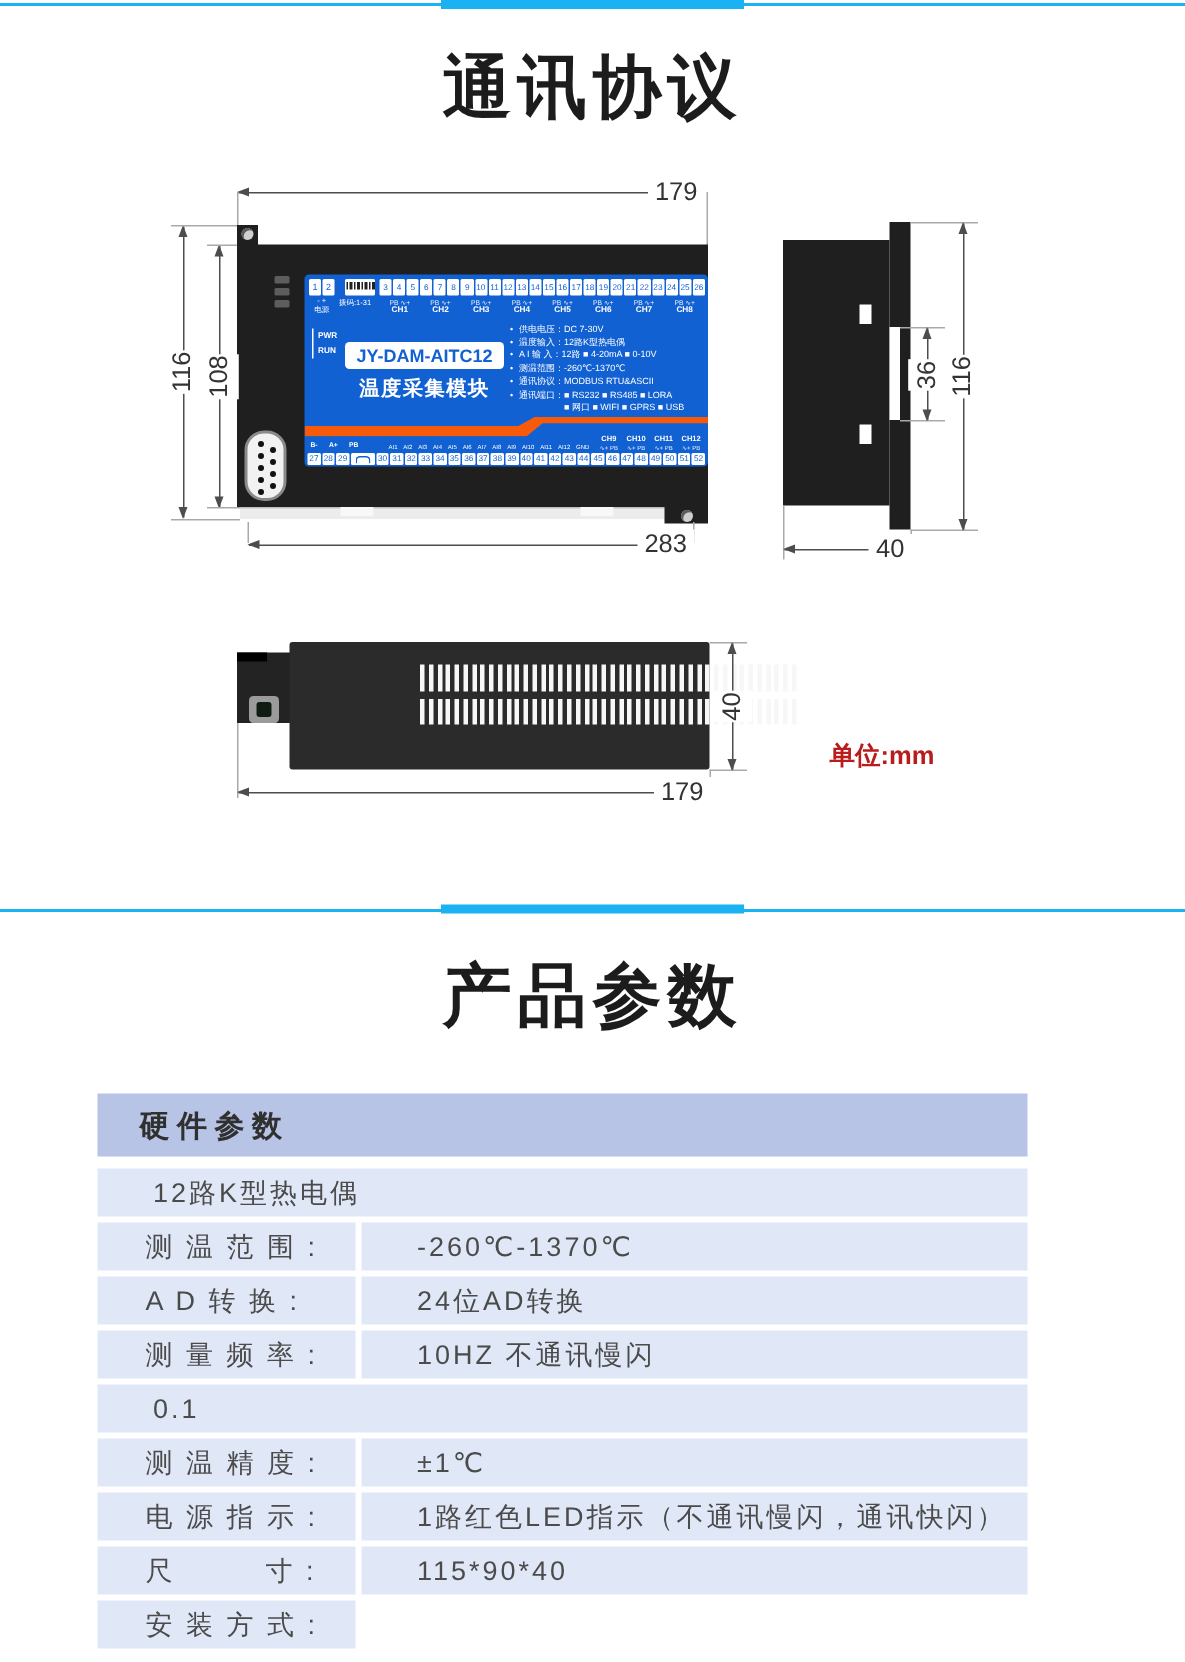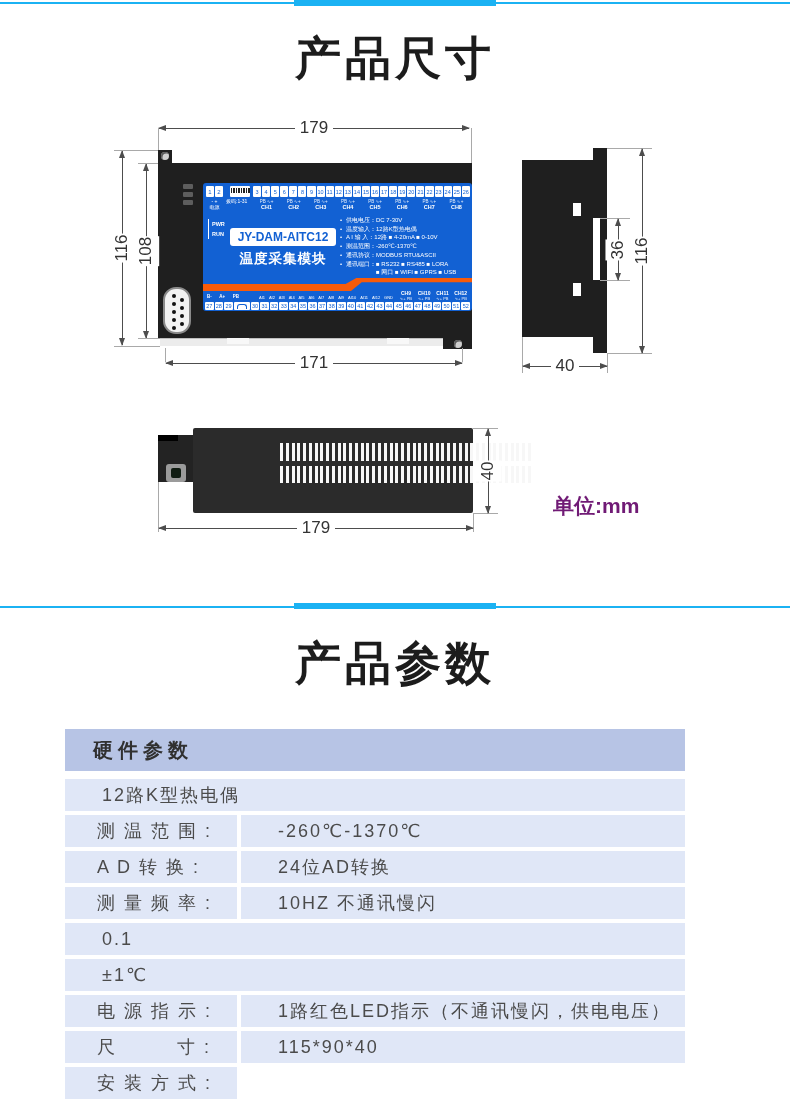"产品尺寸" div.sec-title { text: 产品尺寸 -> 通讯协议 }
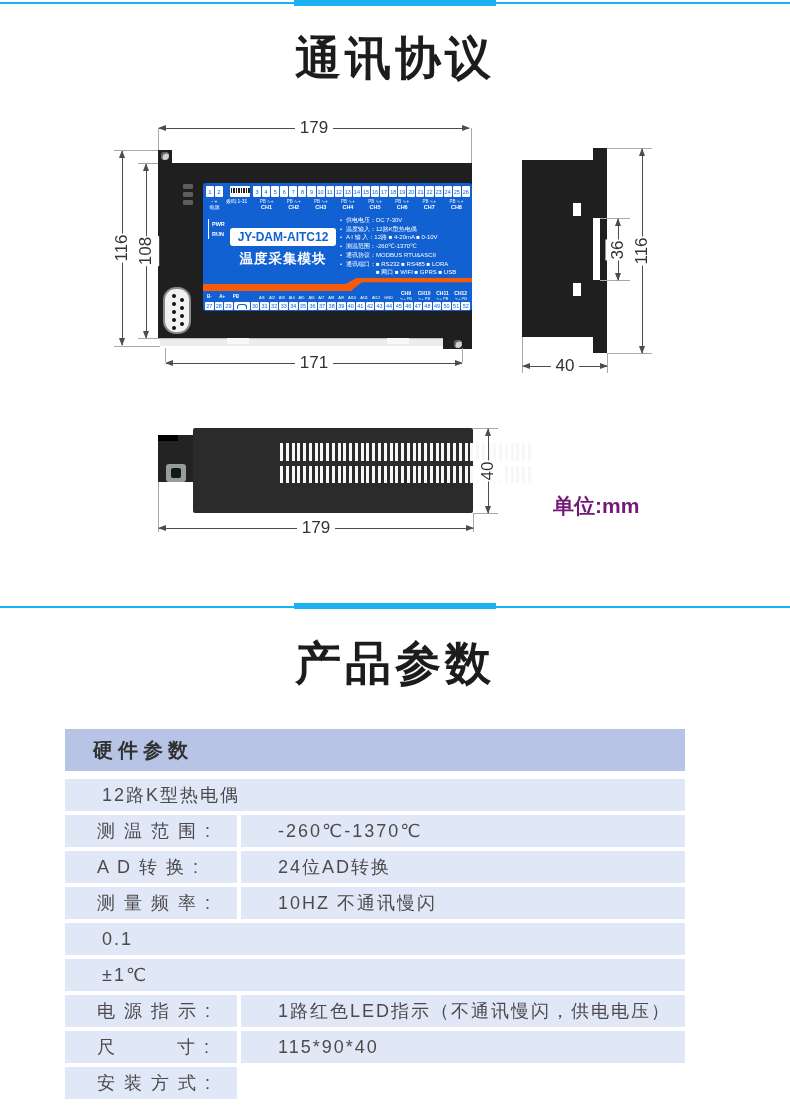"179" .dim-h { justify-content: center -> flex-end }
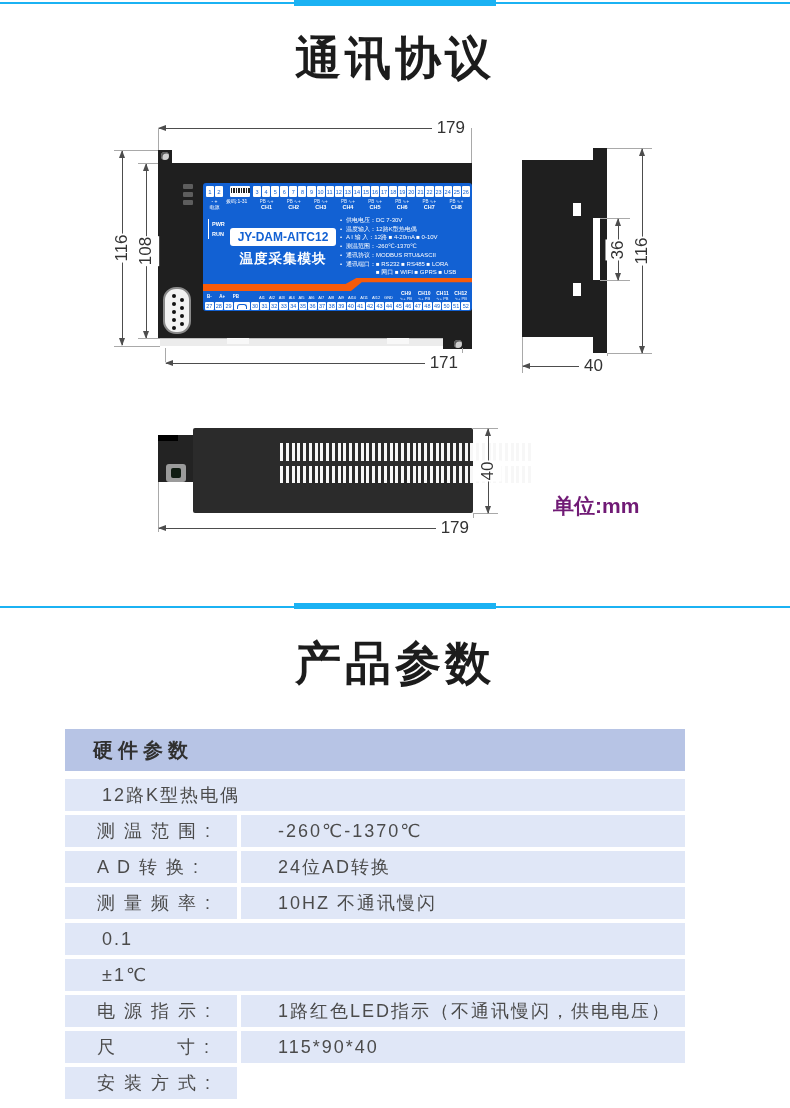"171" span.lbl { text: 171 -> 283 }
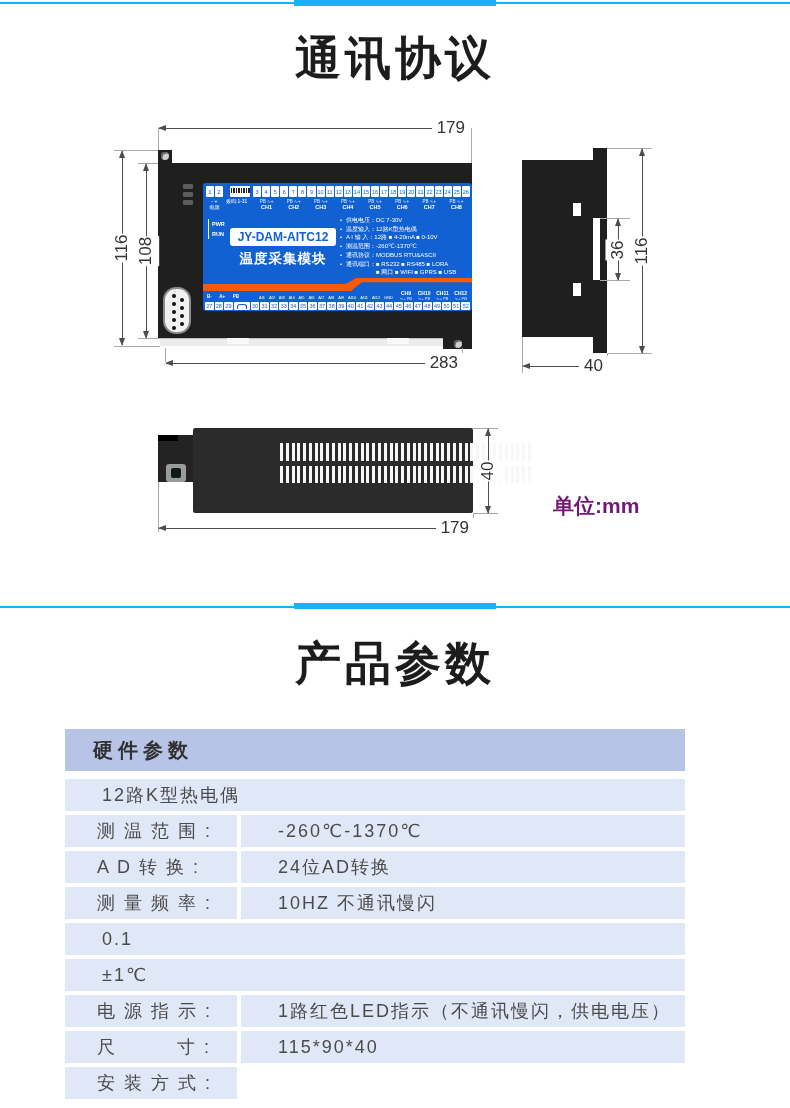"单位:mm" #unit-label { color: #701a75 -> #b91c1c; font-size: 21px -> 17px }
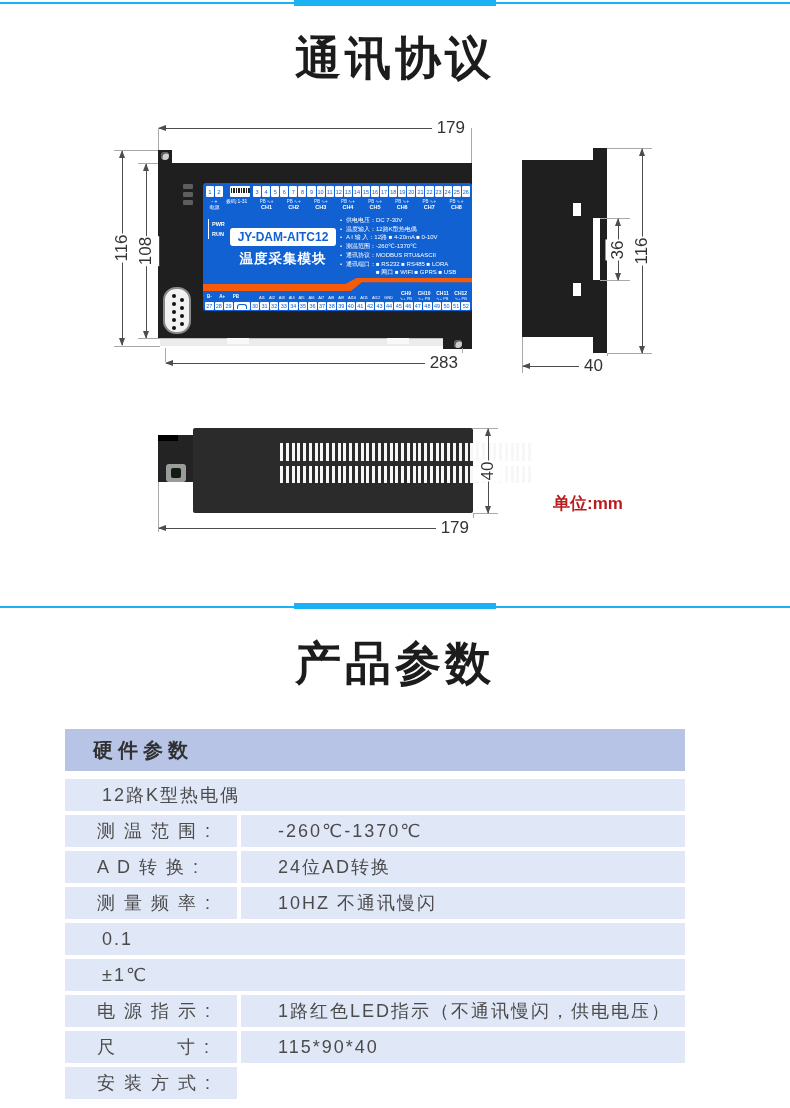"测 温 精 度 :" span.t-label { html: none -> <span>测 温 精 度 :</span> }
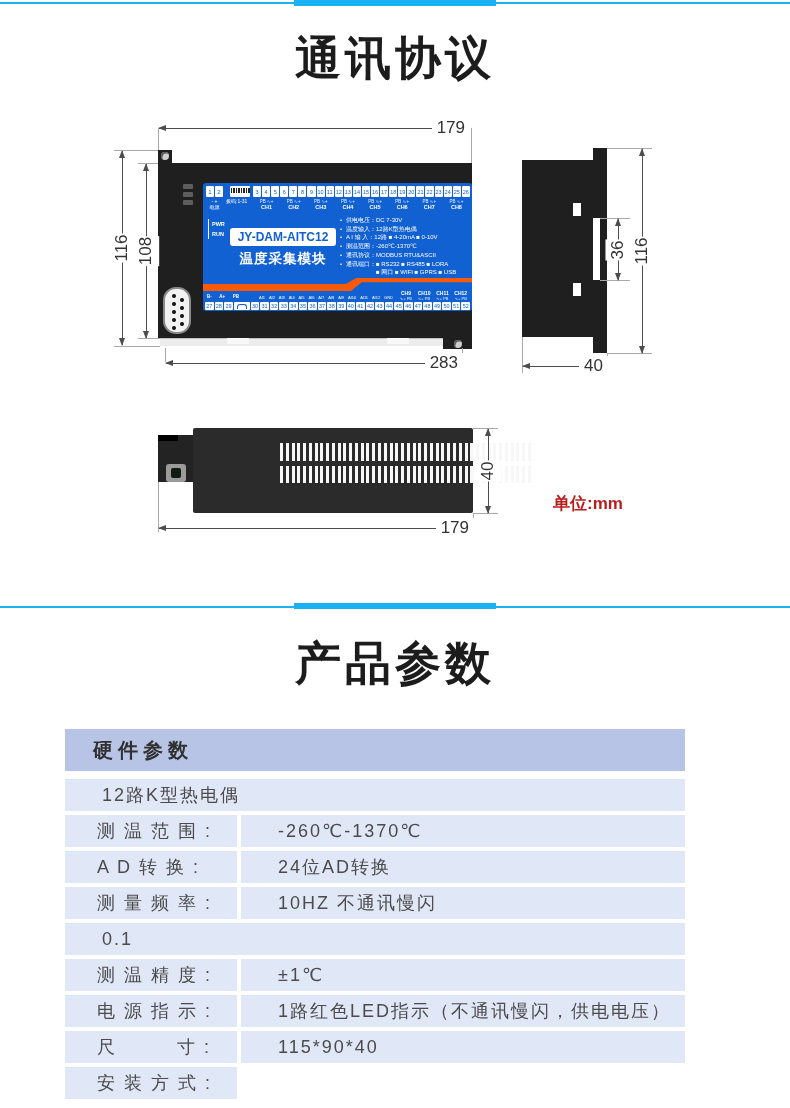"1路红色LED指示（不通讯慢闪，供电电压）" span.t-value { text: 供电电压 -> 通讯快闪 }
